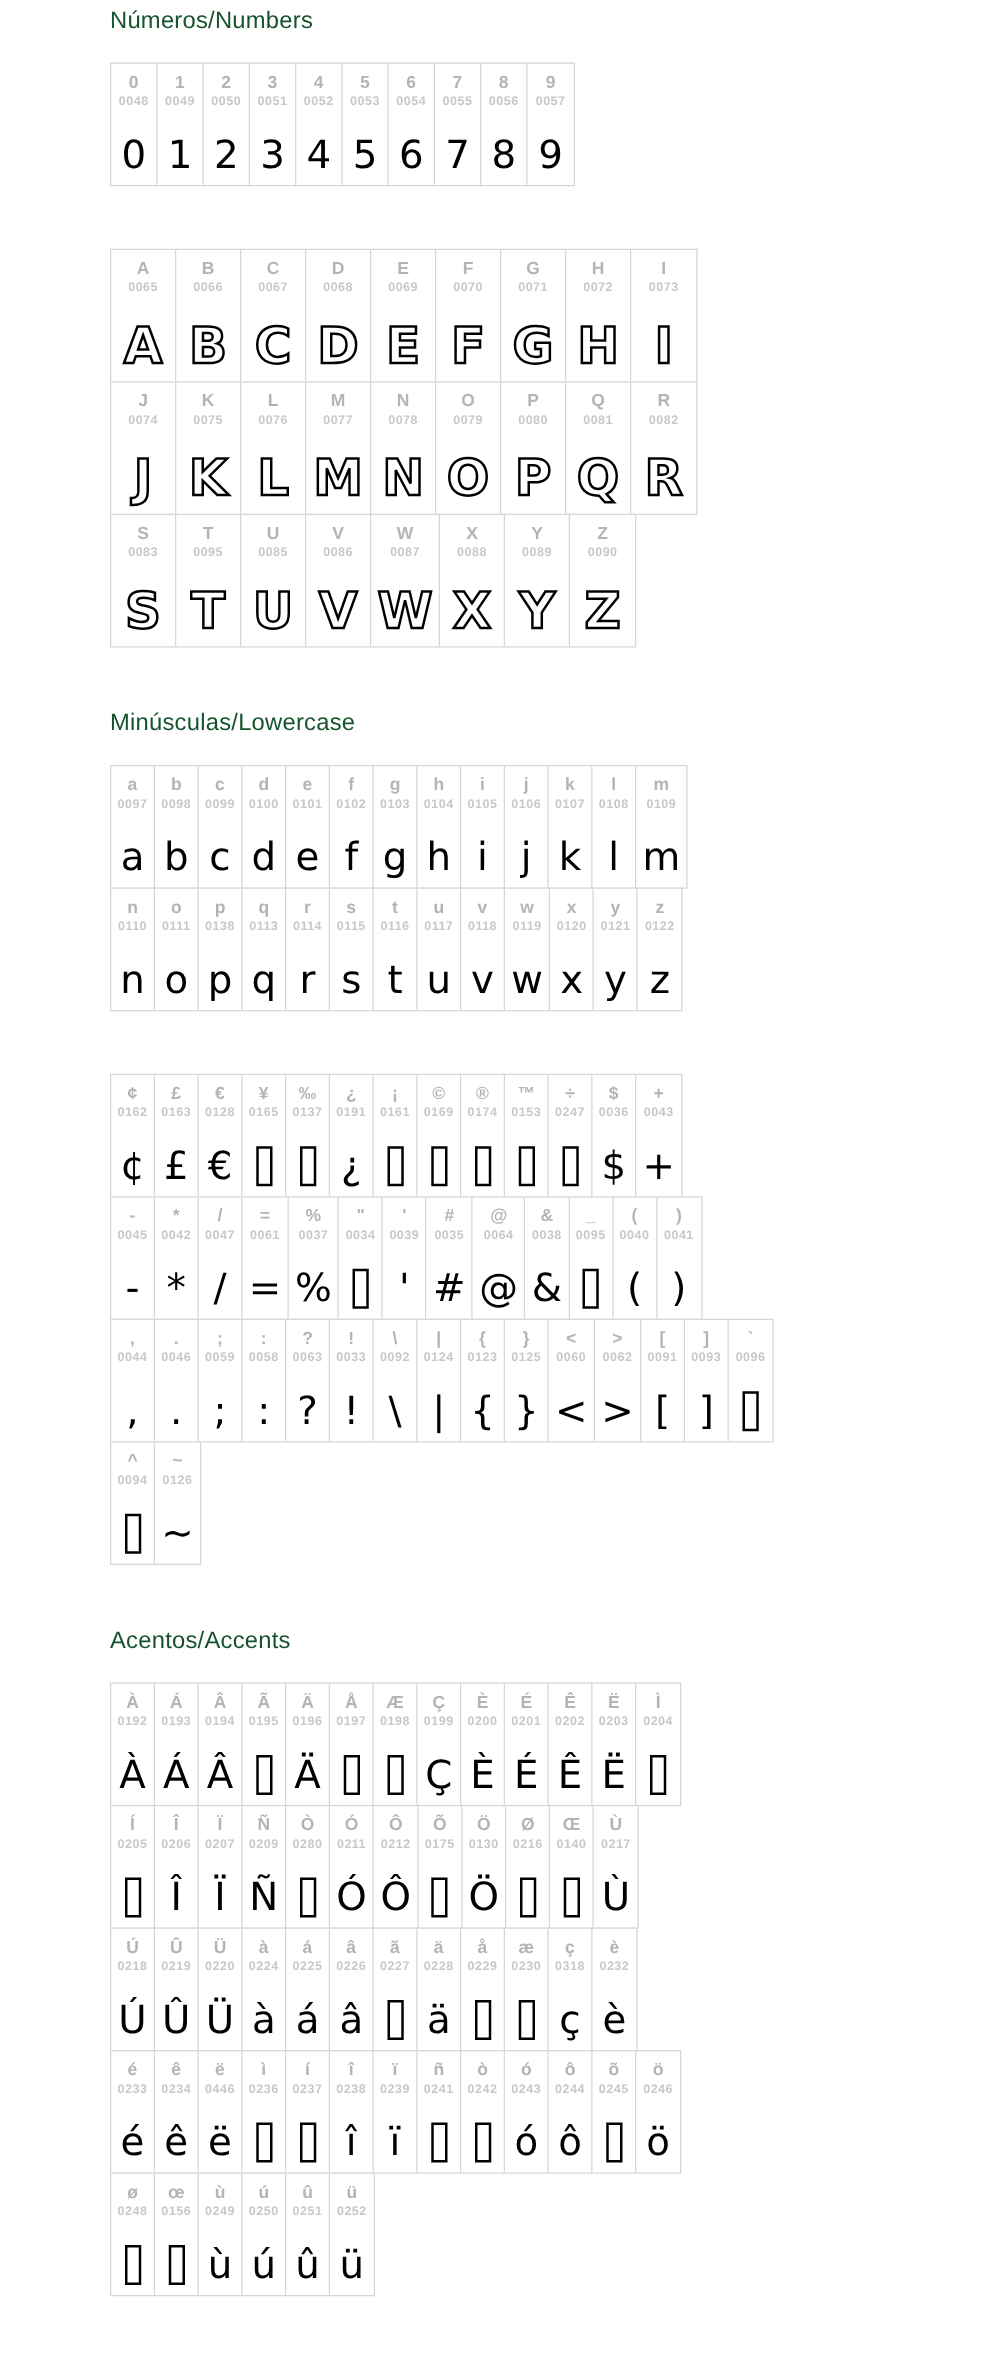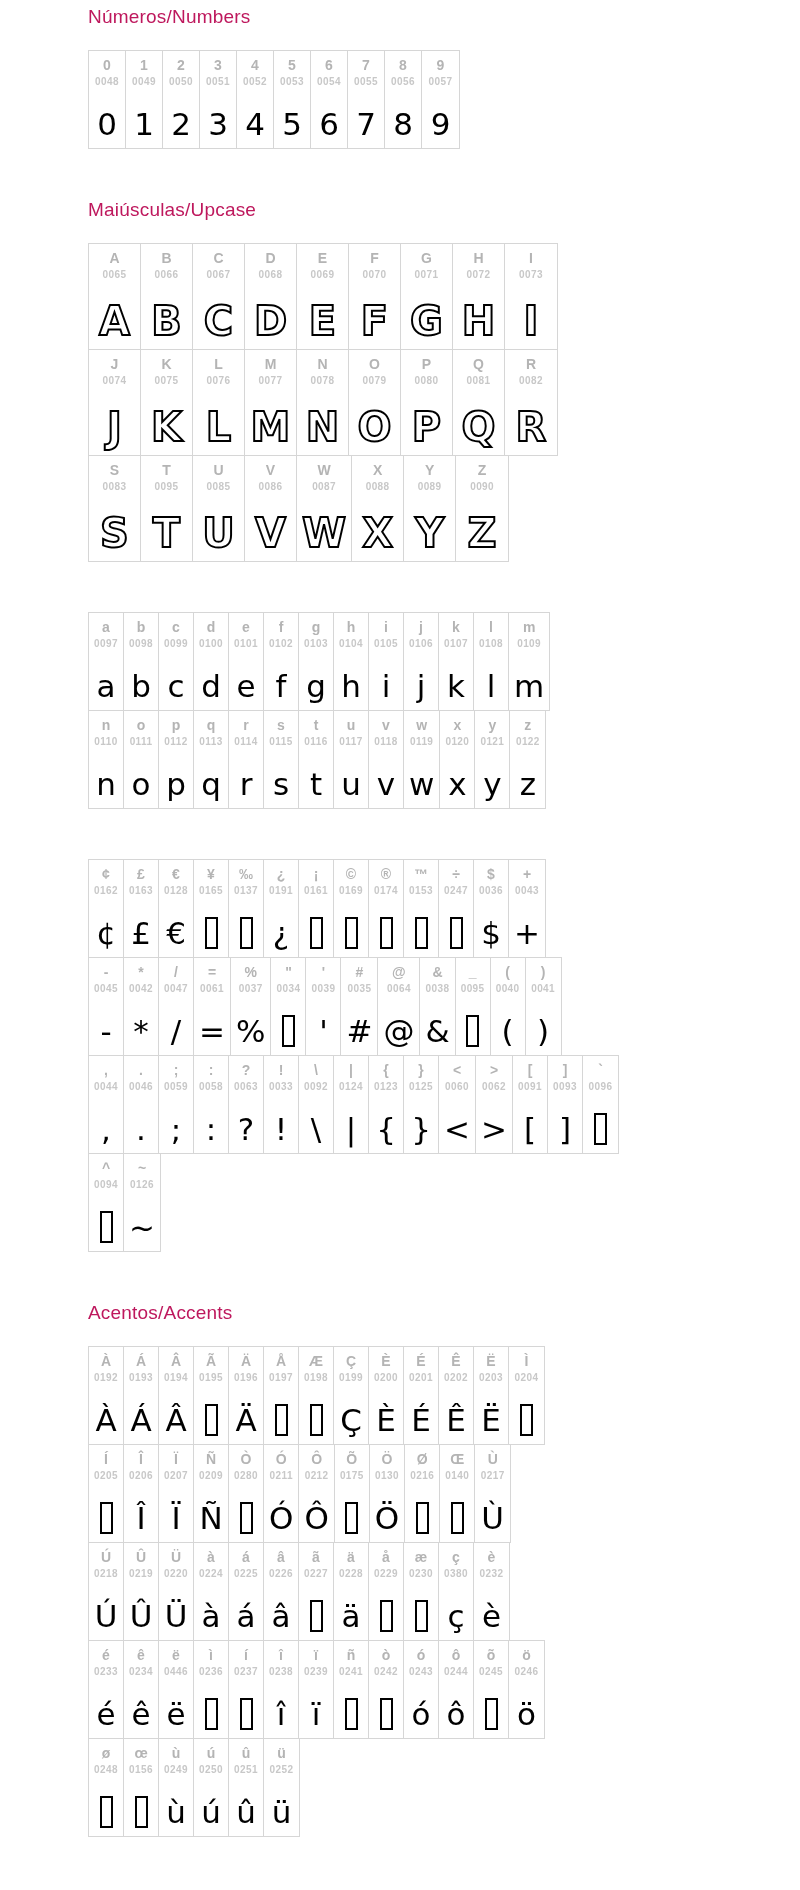"Números/Numbers" .section-title { color: #be185d -> #14532d }
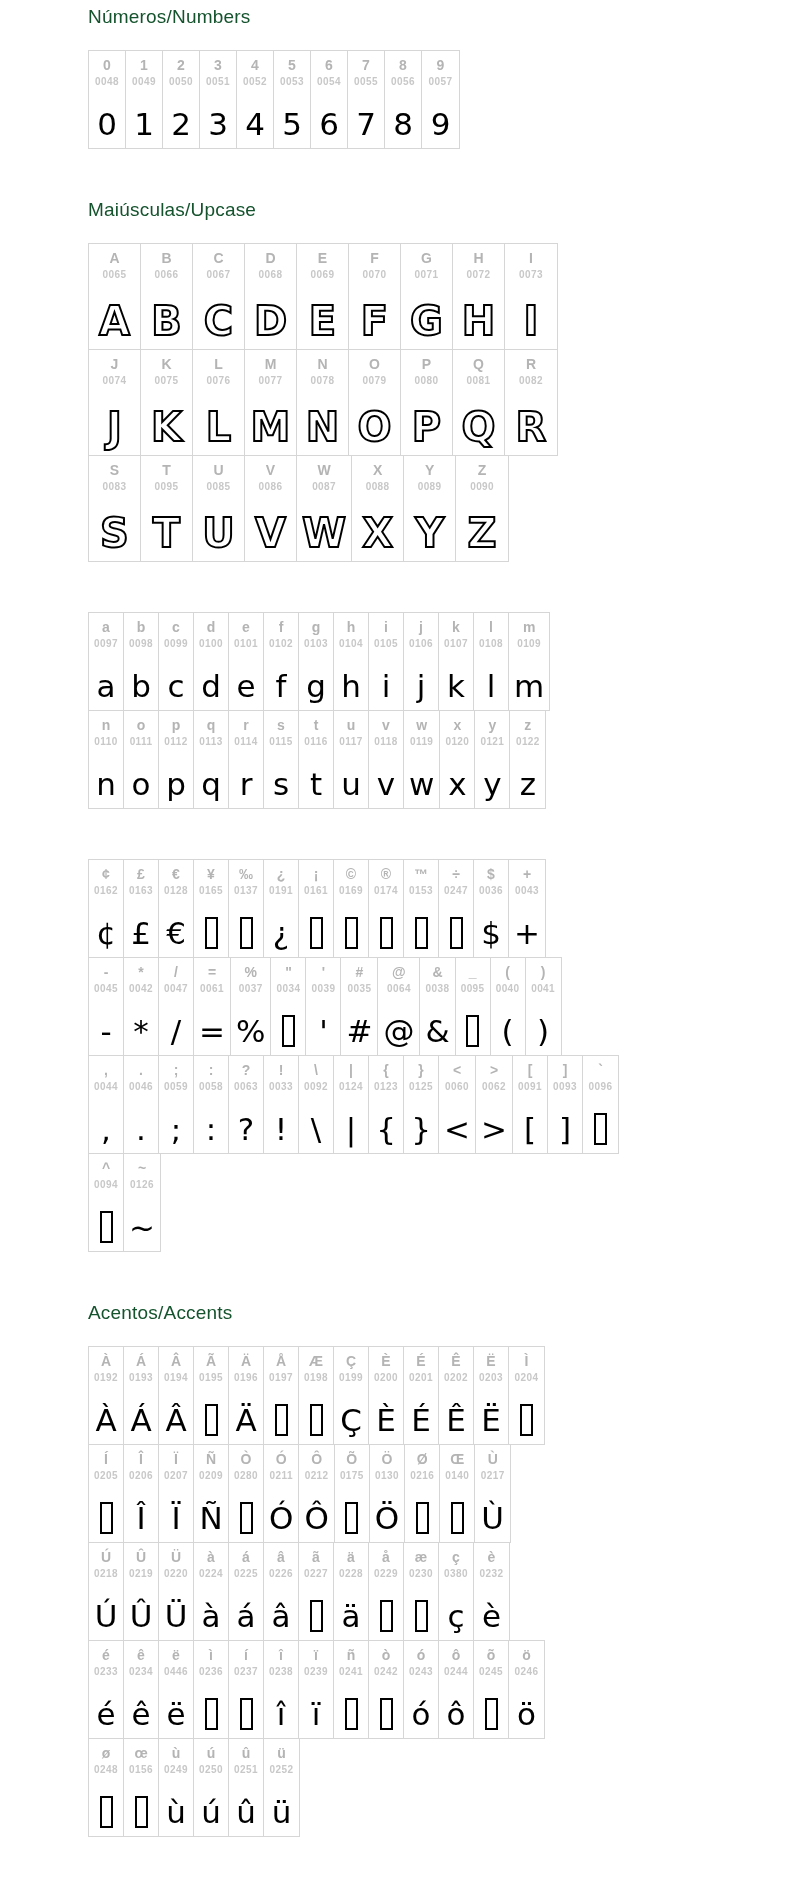"Maiúsculas/Upcase" h2.section-title { html: <h2>Maiúsculas/Upcase</h2> -> none }
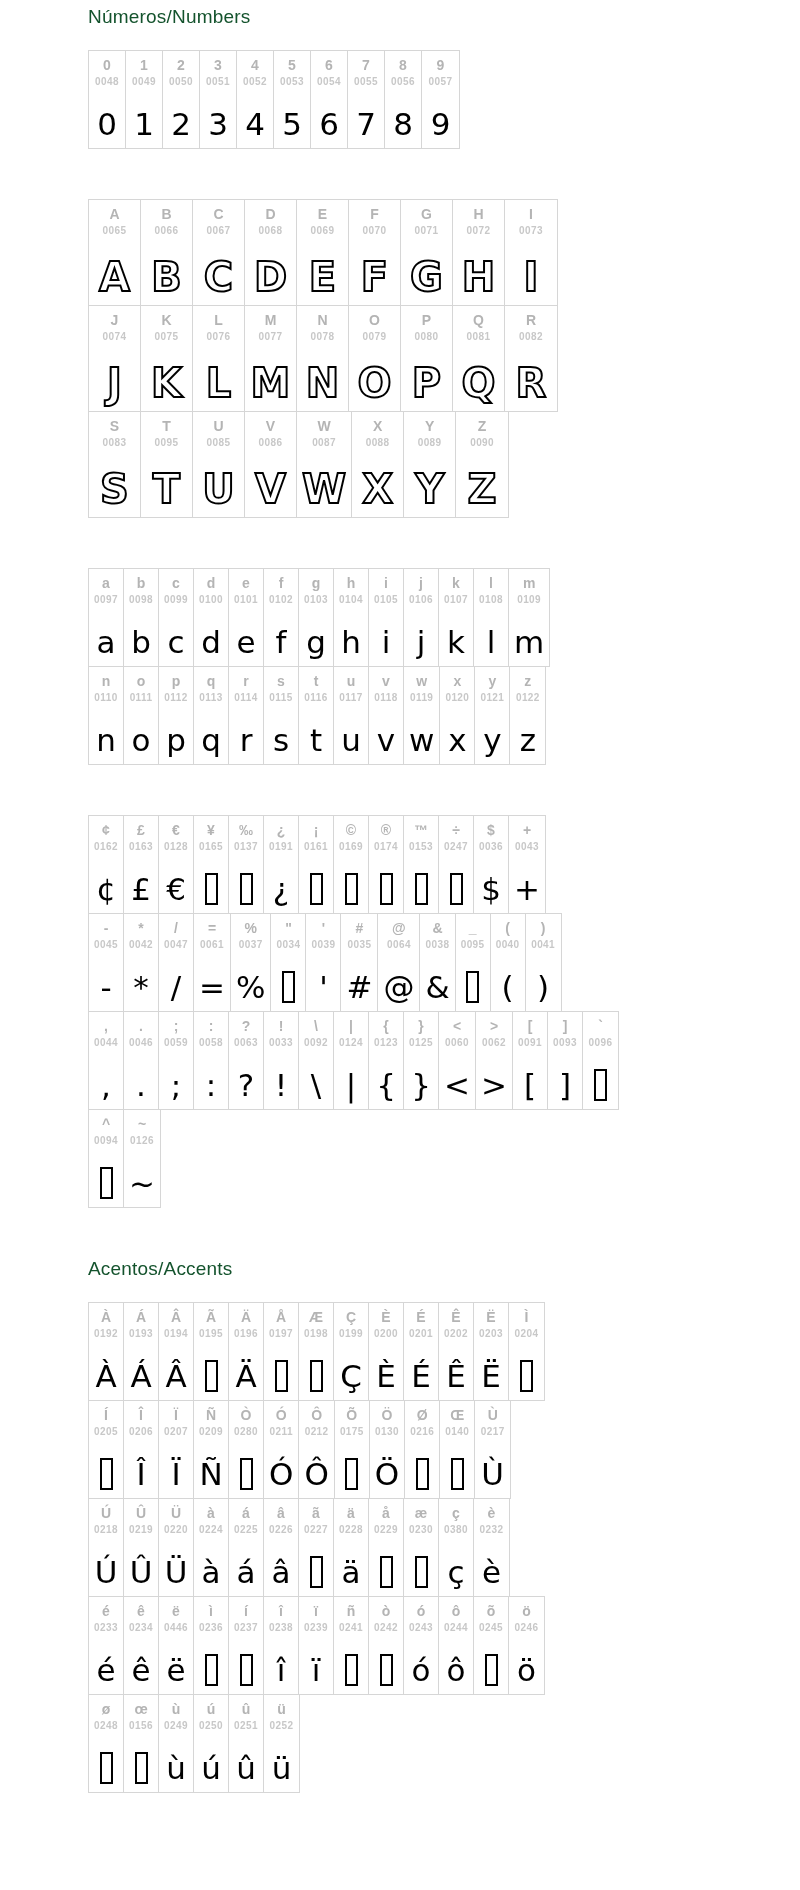"Minúsculas/Lowercase" h2.section-title { html: none -> <h2>Minúsculas/Lowercase</h2> }
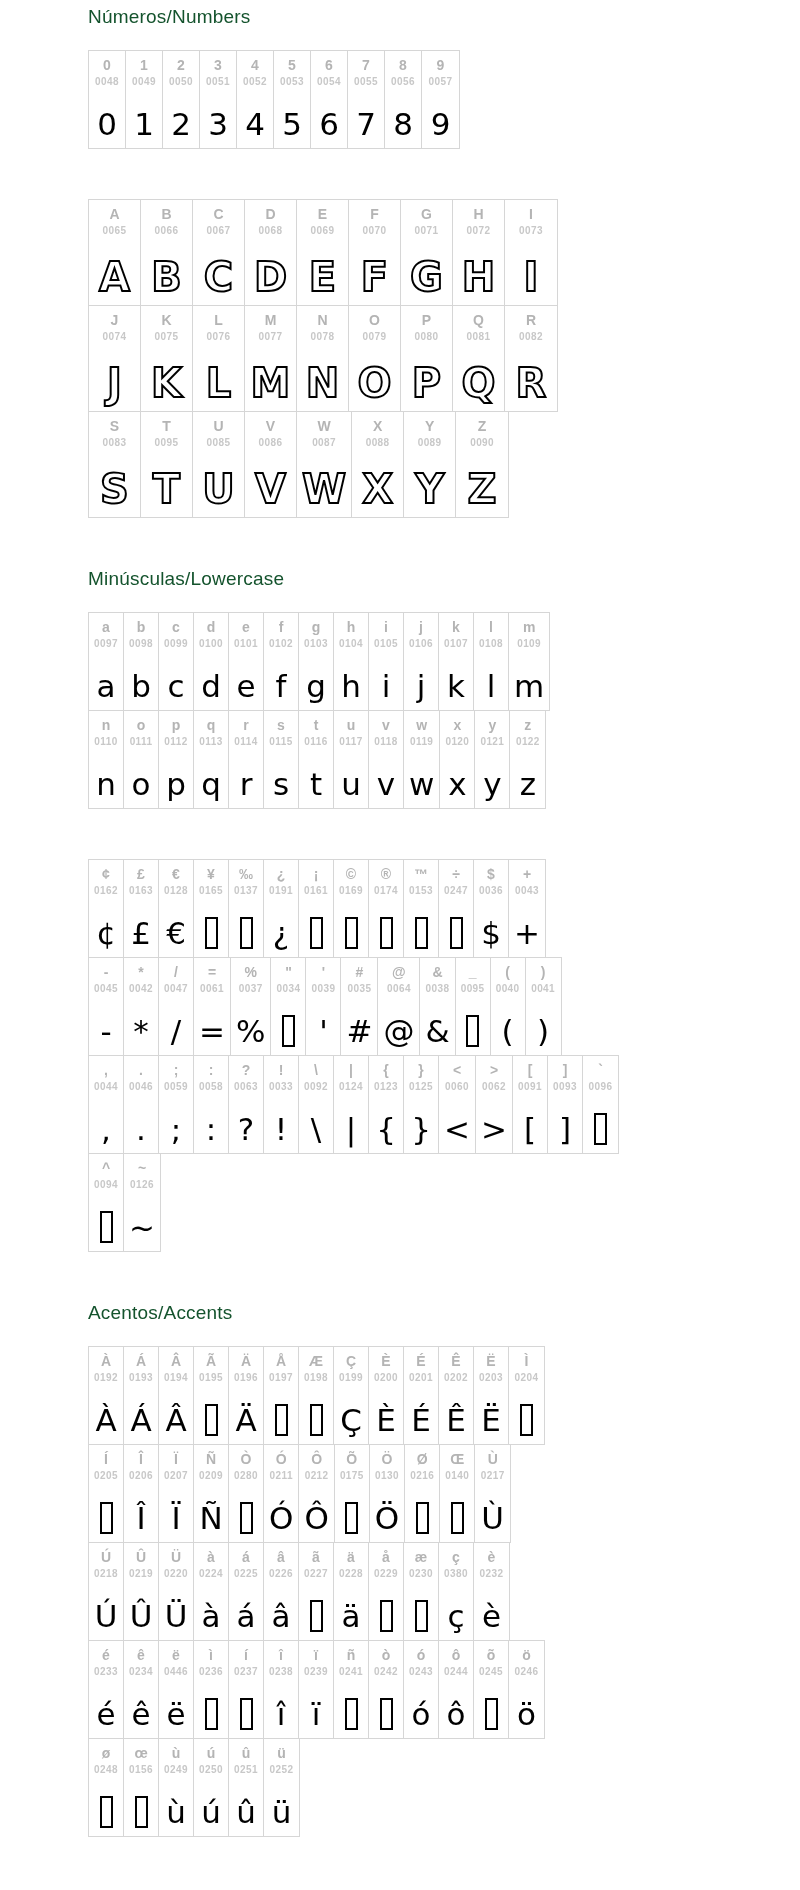"0112" span.code { text: 0112 -> 0138 }
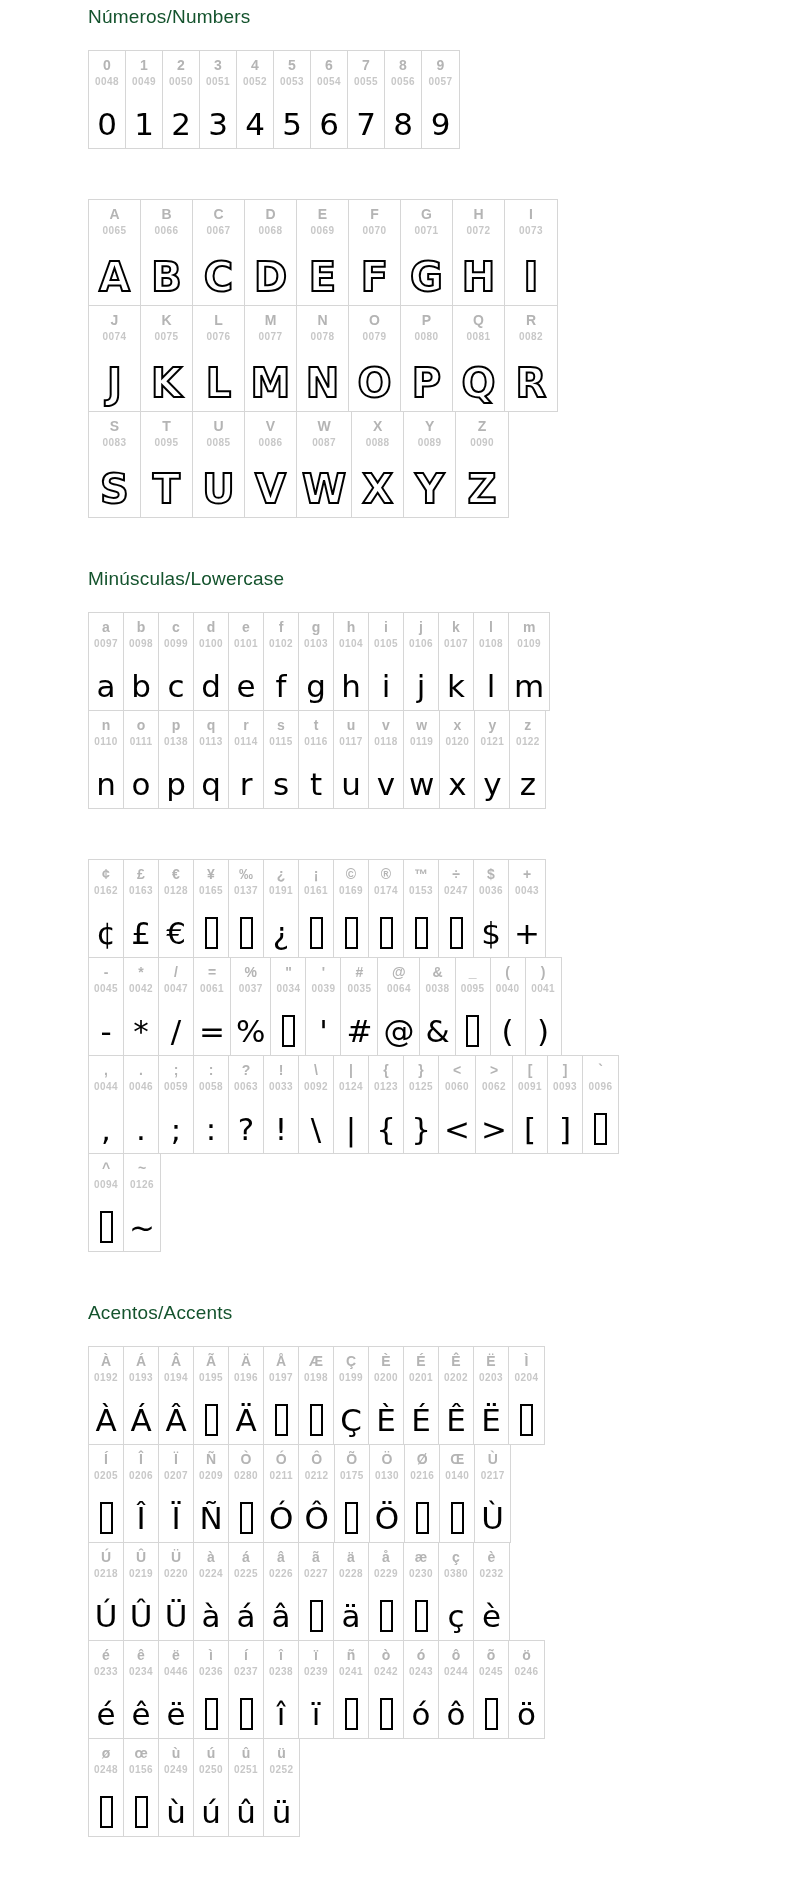"0380" span.code { text: 0380 -> 0318 }
